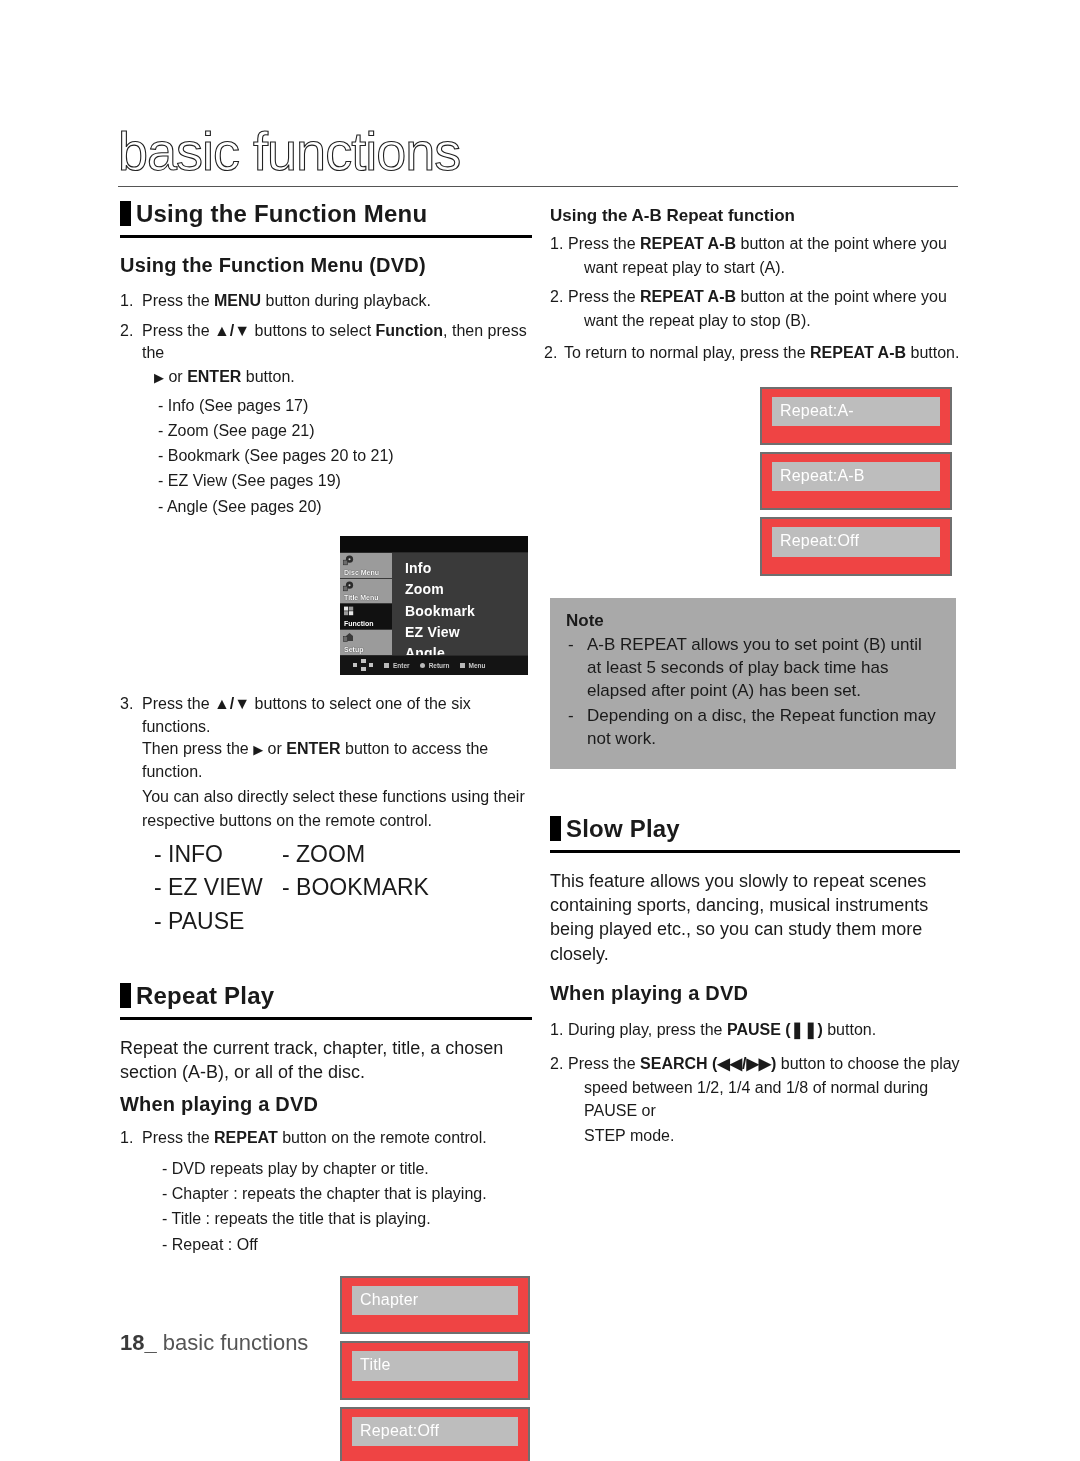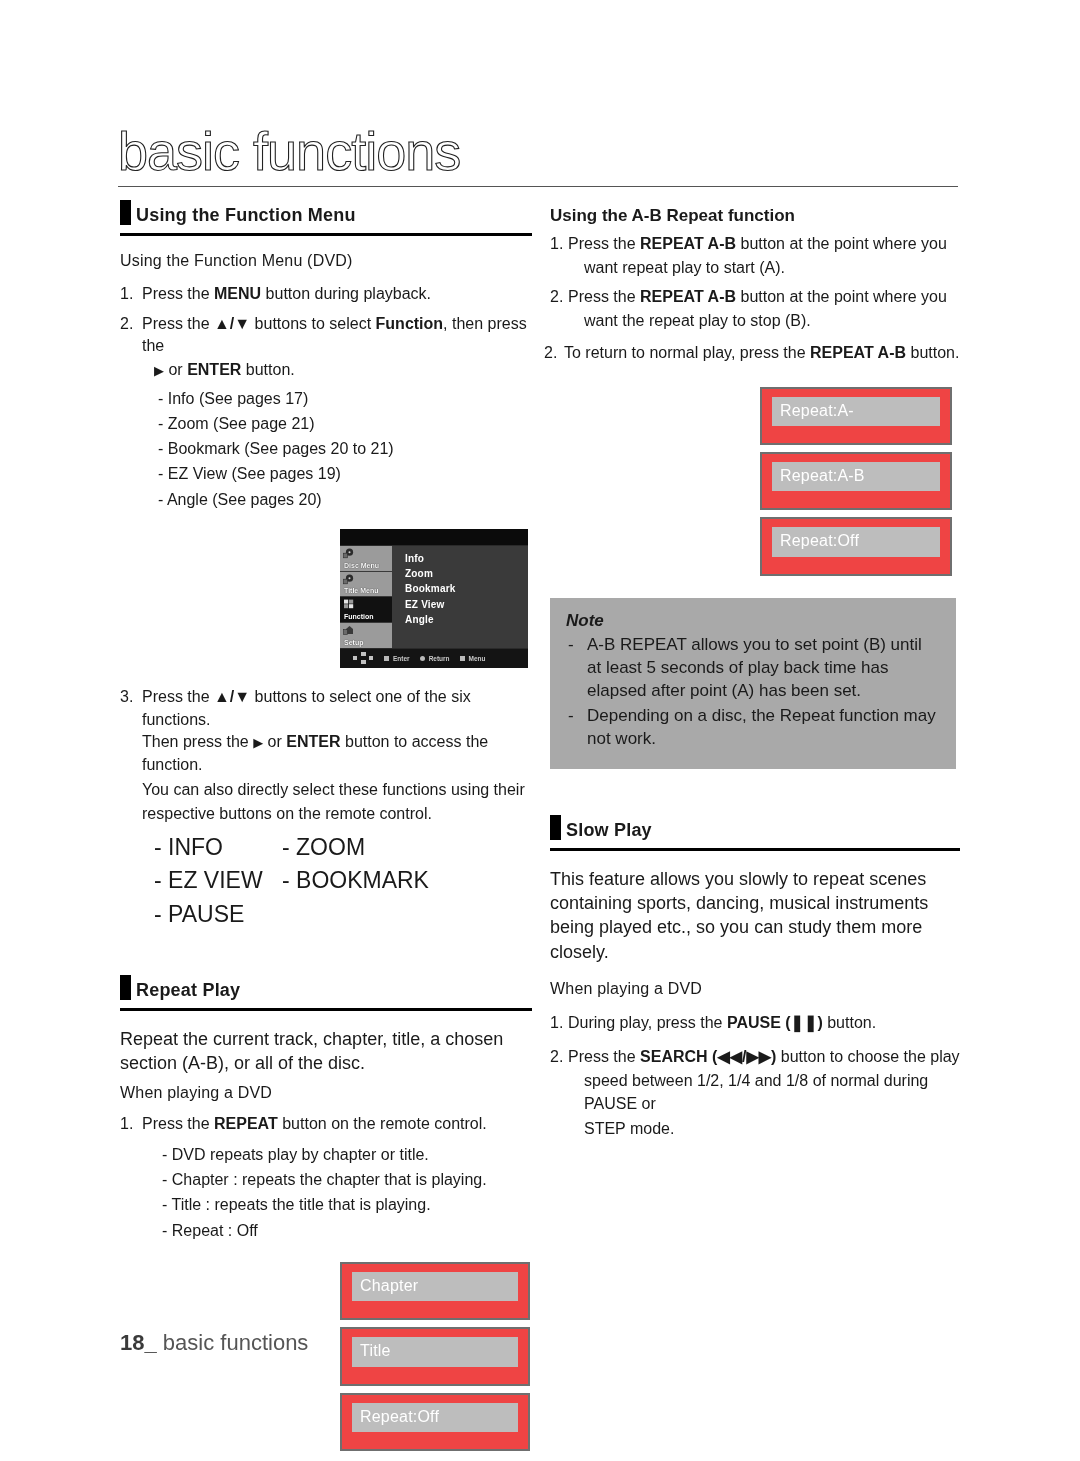"Using the Function Menu" .sec-head .txt { font-size: 18px -> 24px }
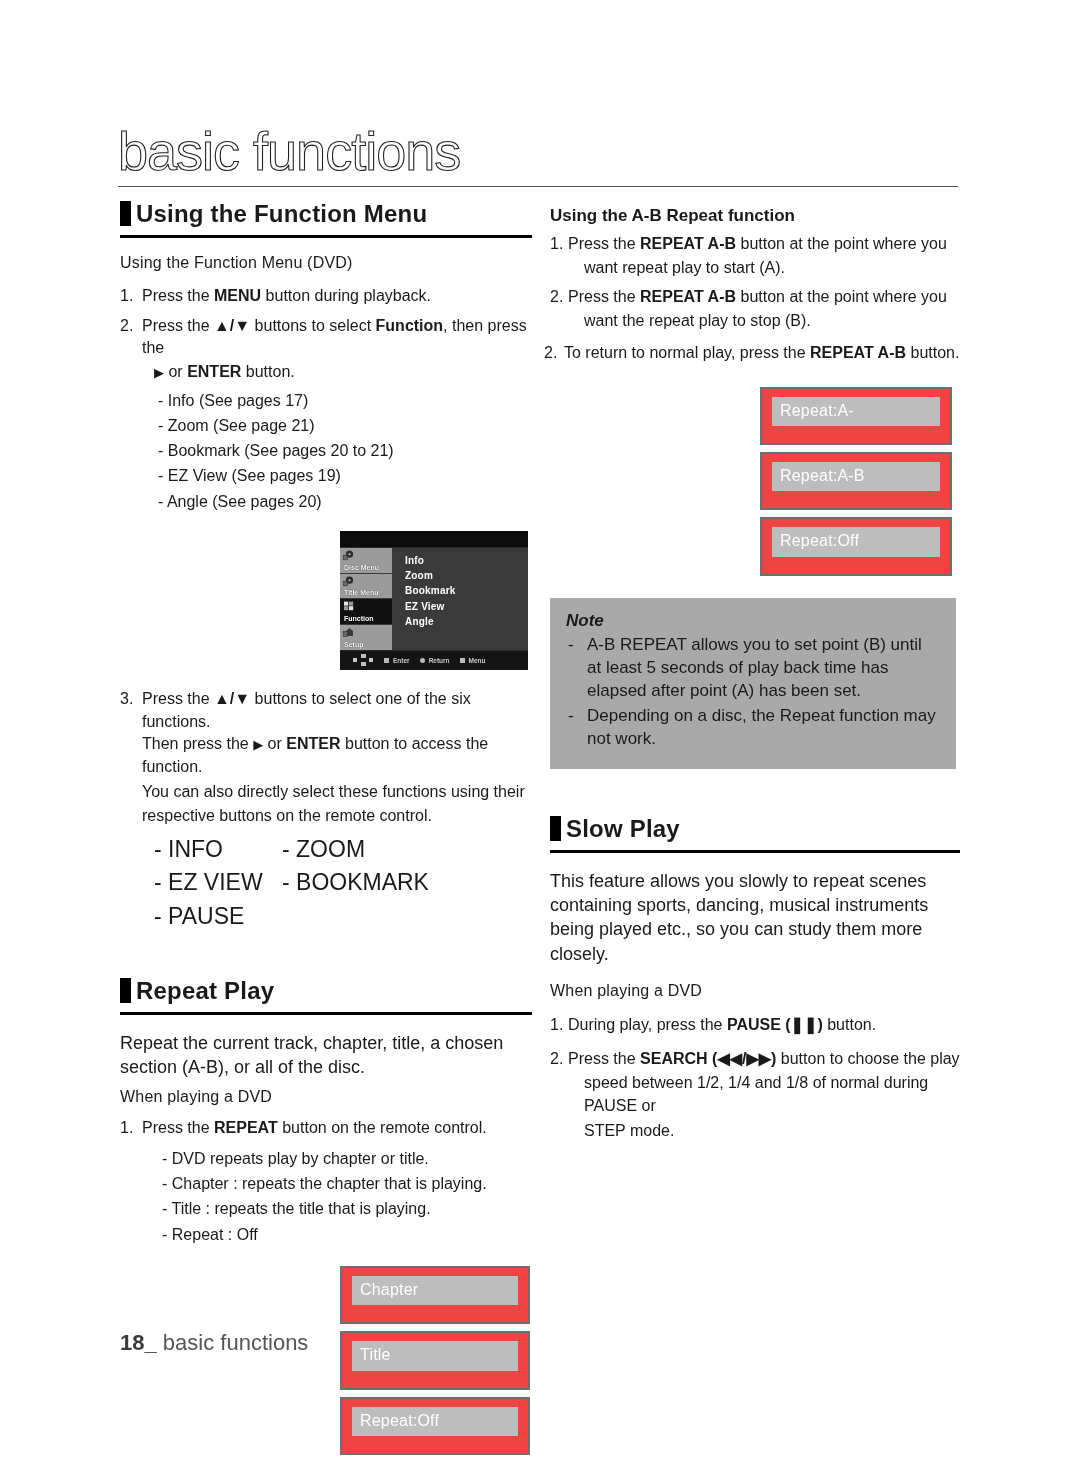"Using the Function Menu (DVD)" .sub-head { font-size: 16px -> 20px; font-weight: normal -> bold }
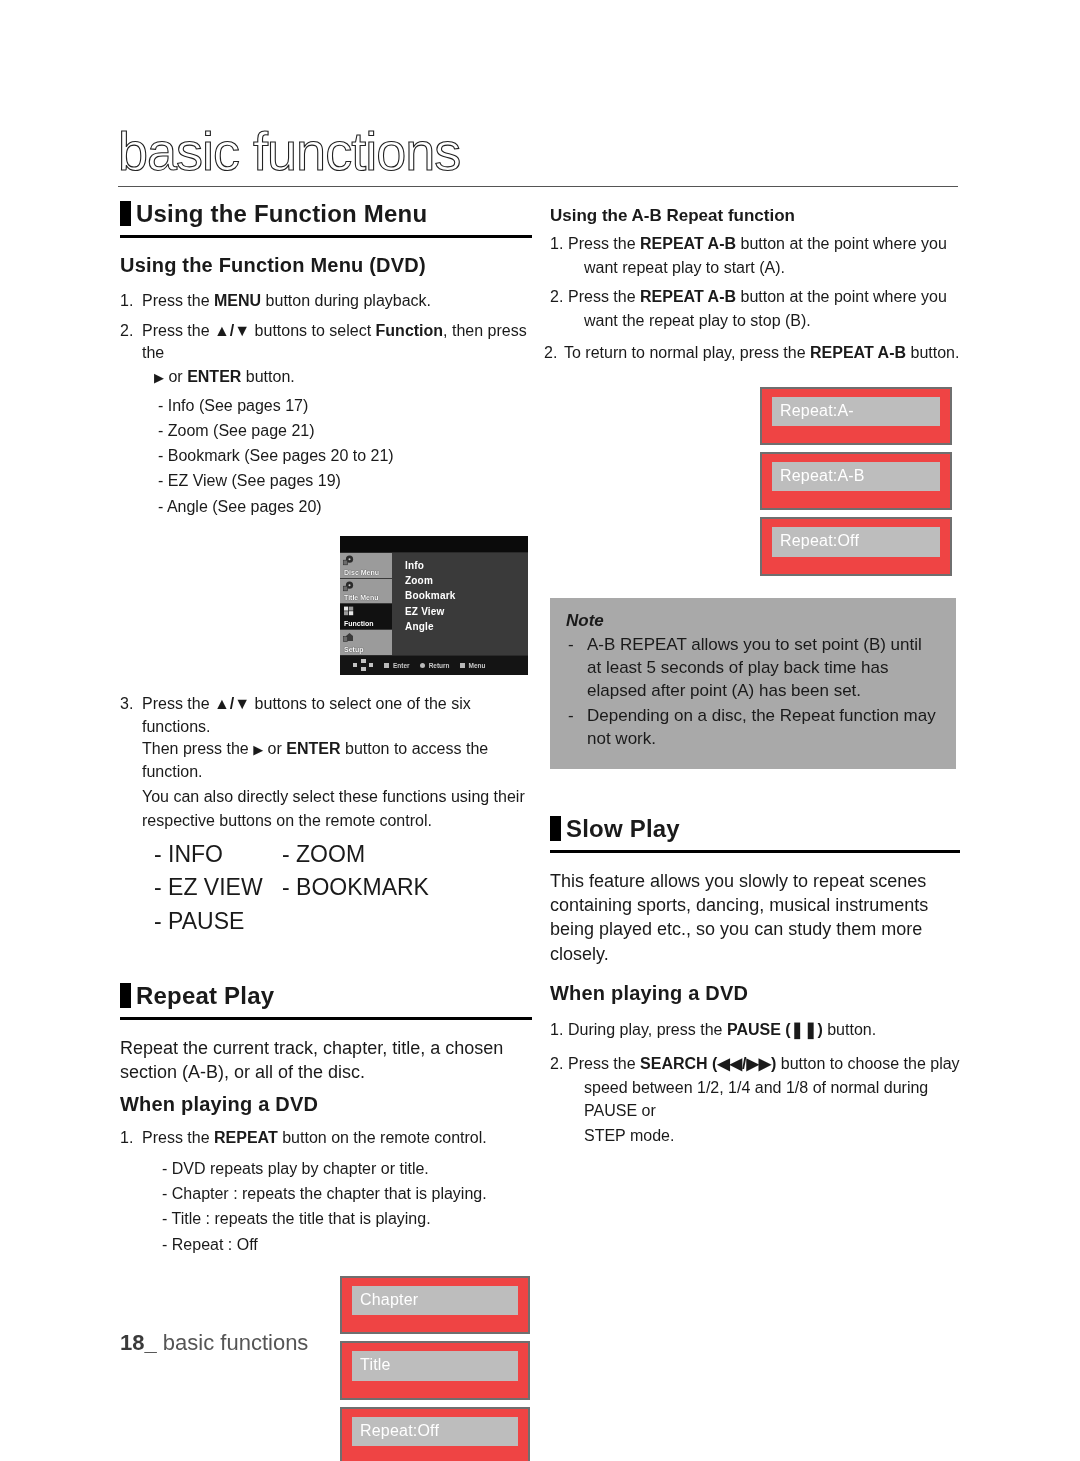"Info" .dvd-main .row { font-size: 10px -> 14px }
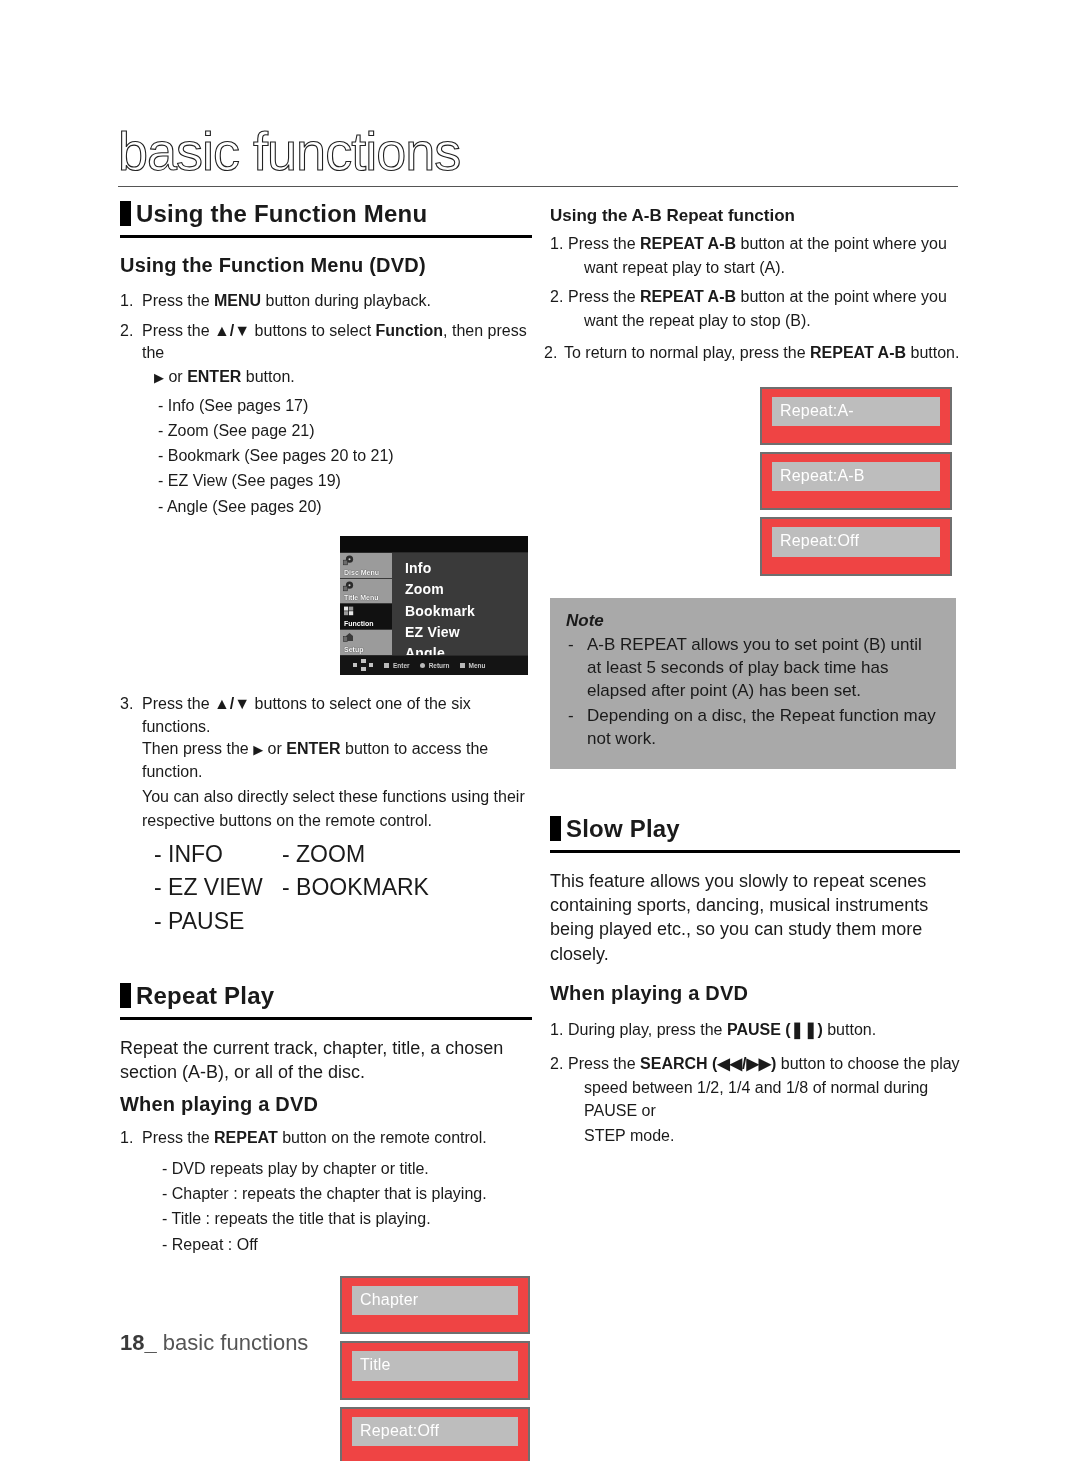"Note" .note-title { font-style: italic -> none }
